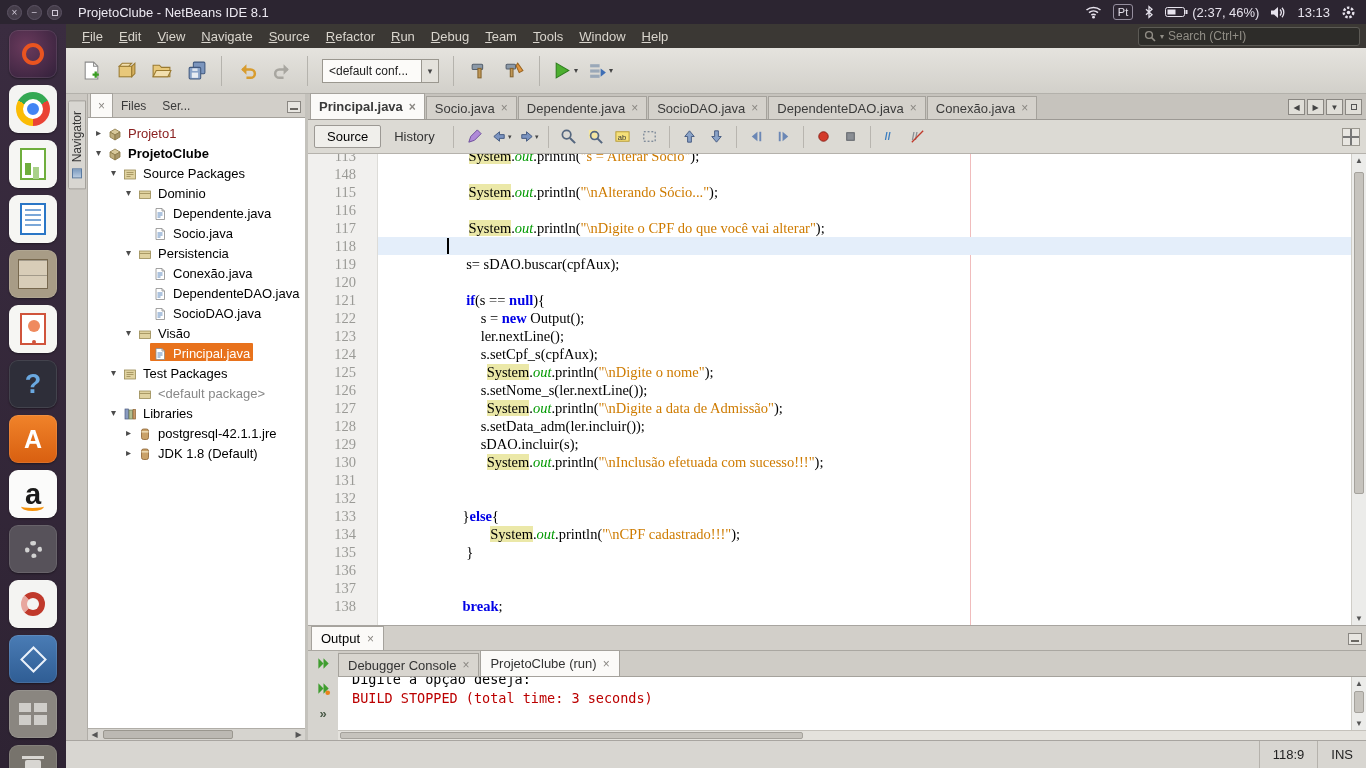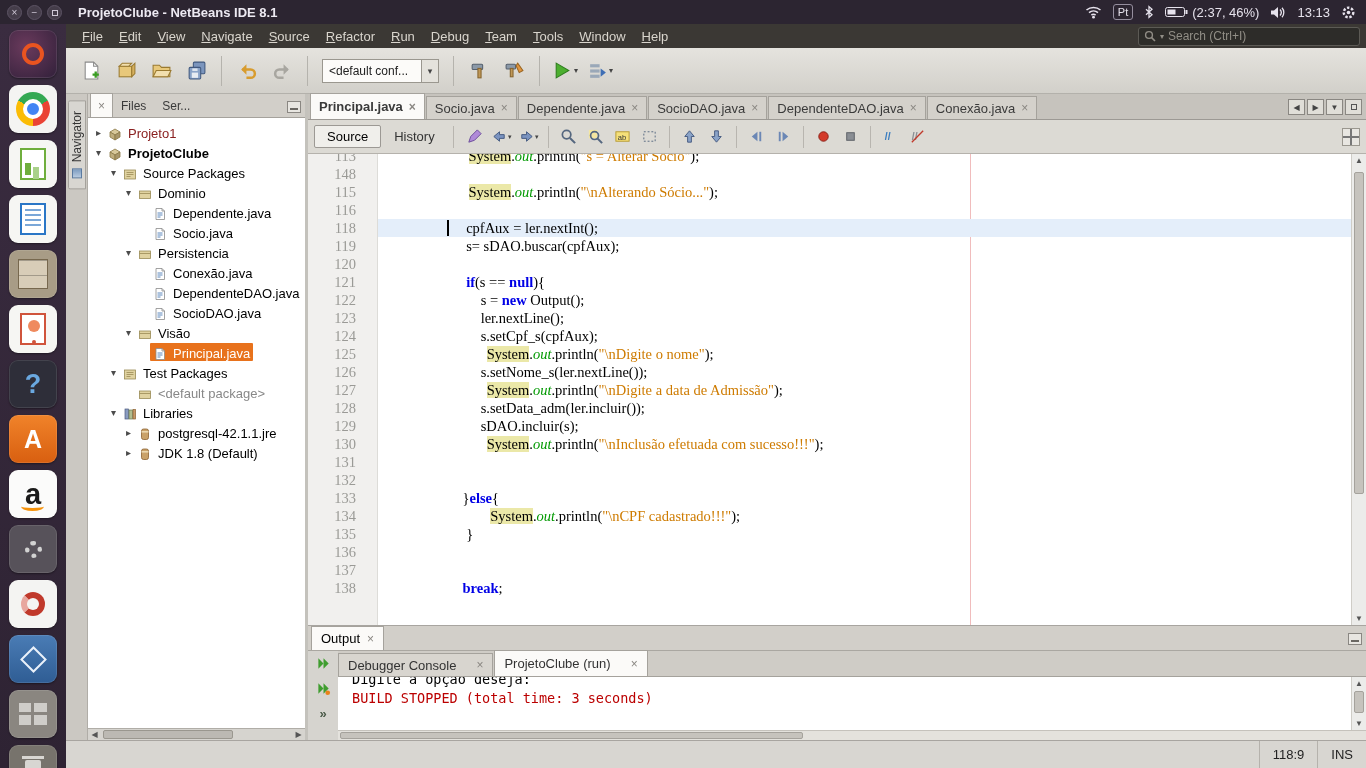"ProjetoClube - NetBeans IDE 8.1" #topbar .title { font-weight: bold -> normal }
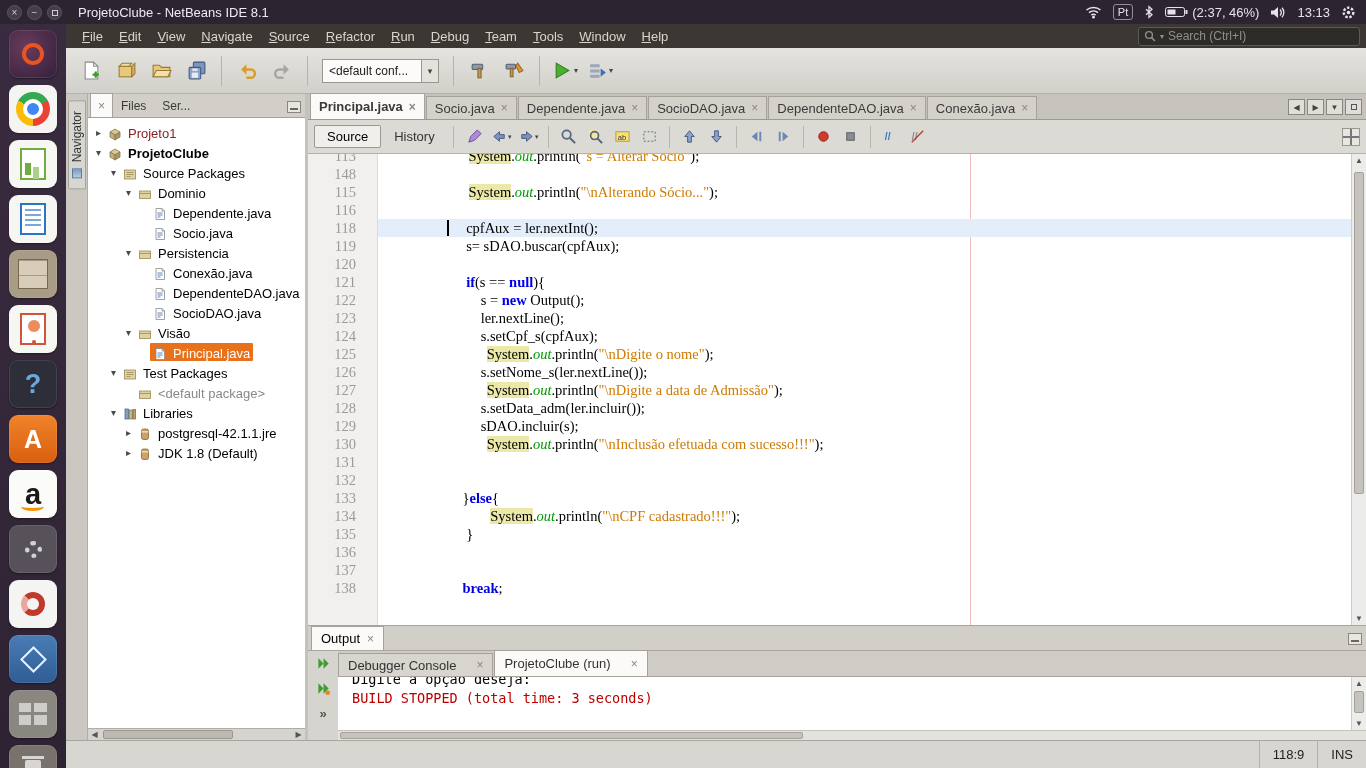"117" div.cl { html: none -> <div> <span>117</span> <span><span> </span><span>System</span><span>.</span><span>out</span><span>.println(</span><span>"\nDigite o CPF do que você vai alterar"</span><span>);</span></span> </div> }
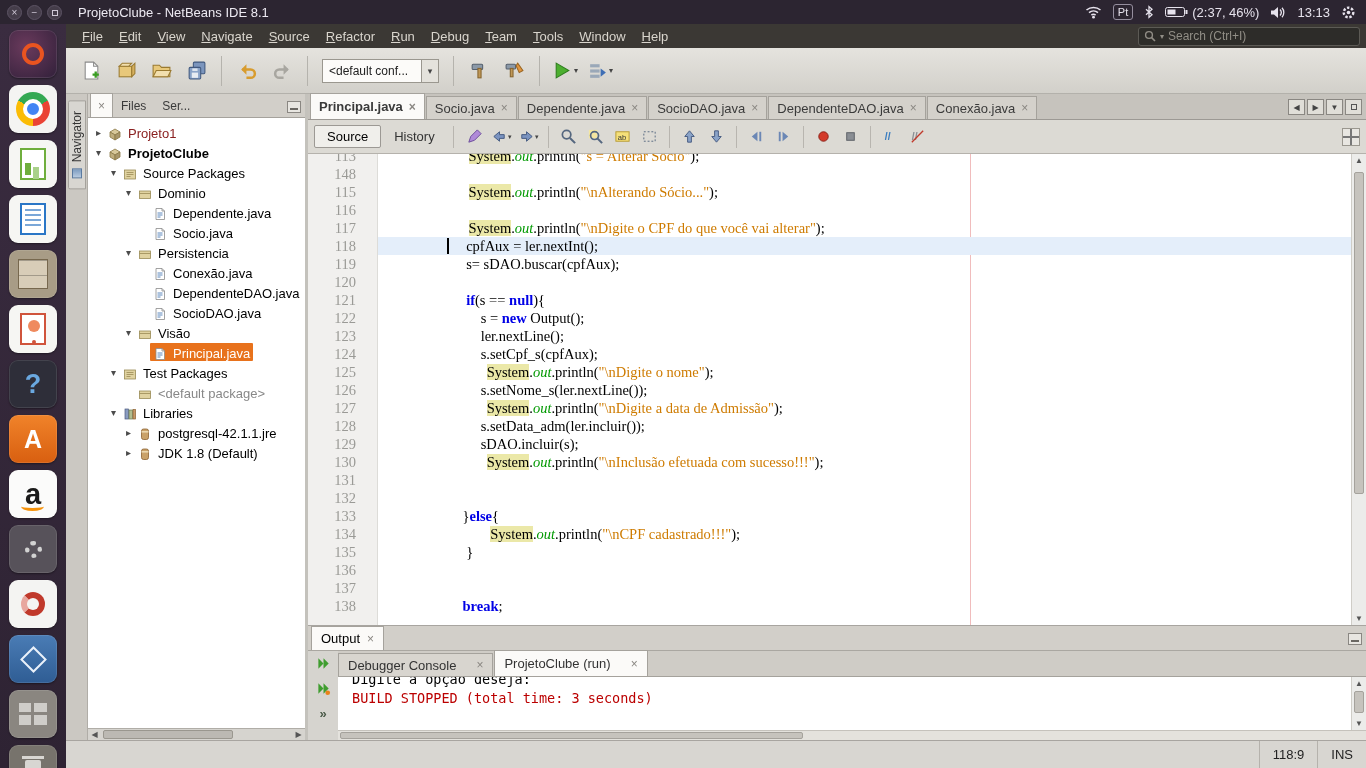"cpfAux = ler.nextInt();" span { html: <span> cpfAux = ler.nextInt();</span> -> none }
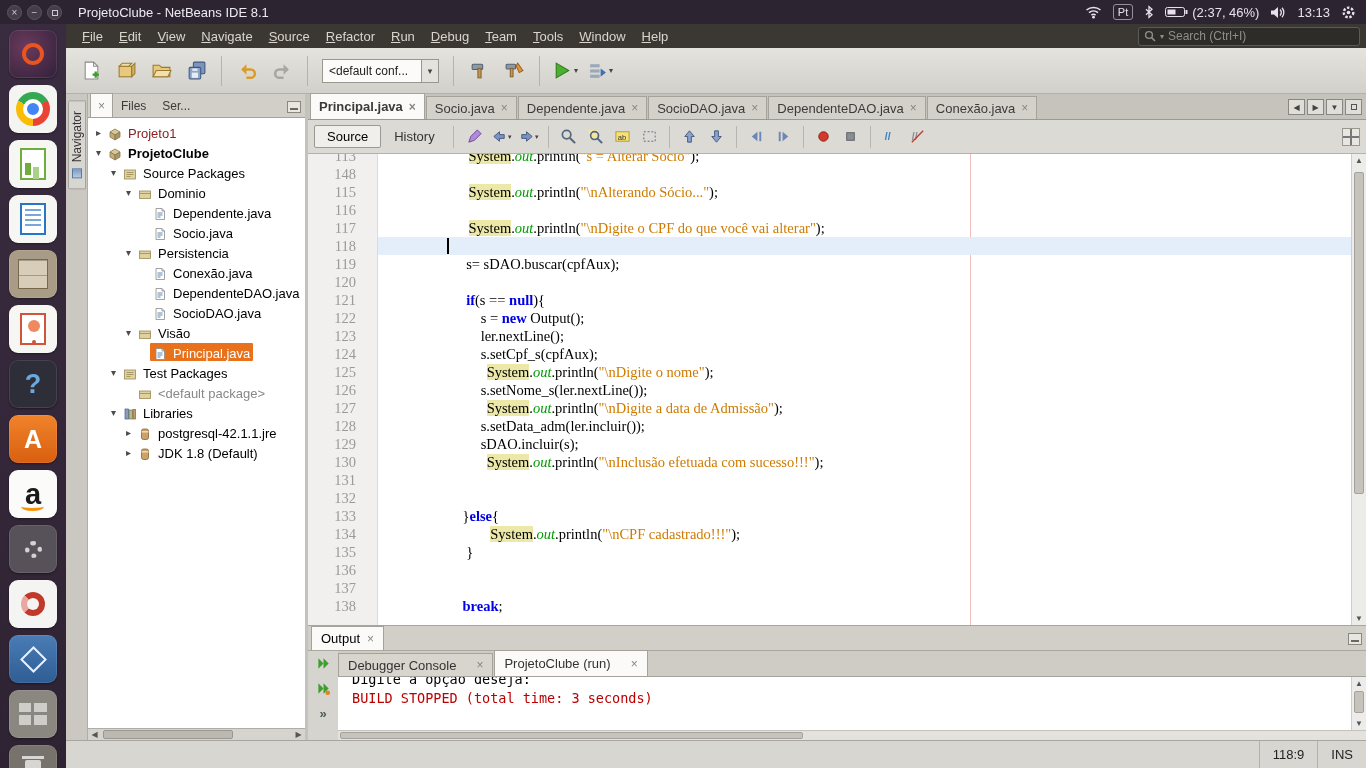"Debugger Console" .outtabs .tab { gap: 20px -> 6px }
